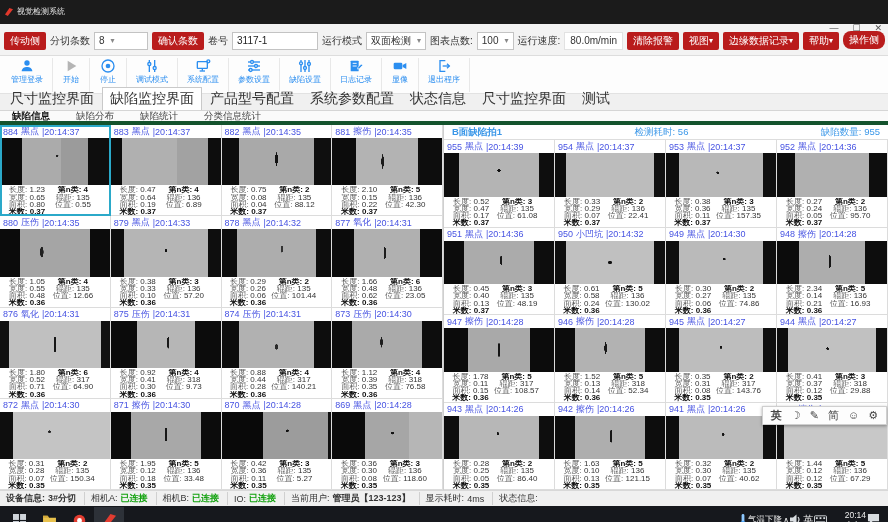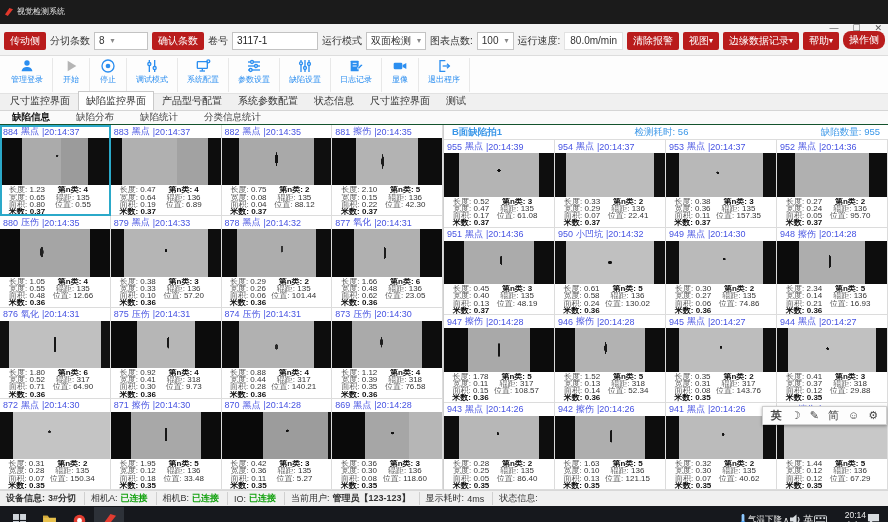"尺寸监控界面" .tab { font-size: 10px -> 14px }
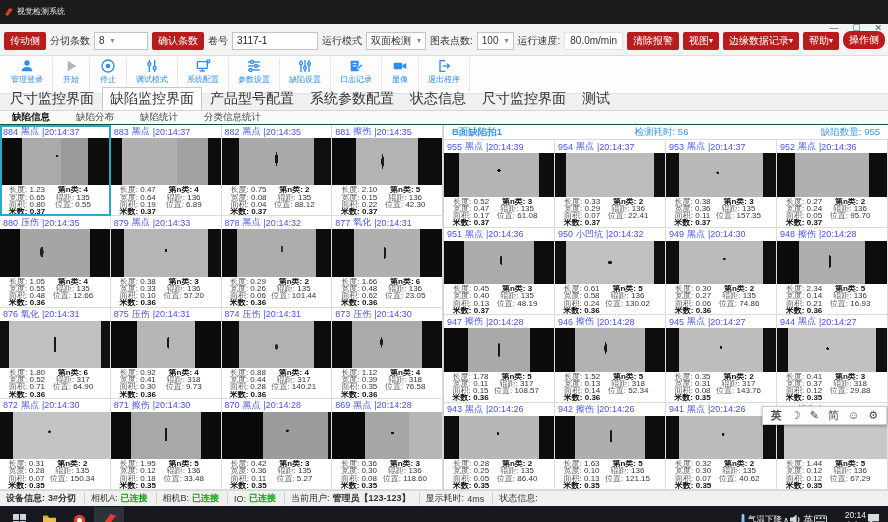"缺陷信息" .subtabs { border-bottom: 1px solid #14532d -> 4px solid #14532d }
